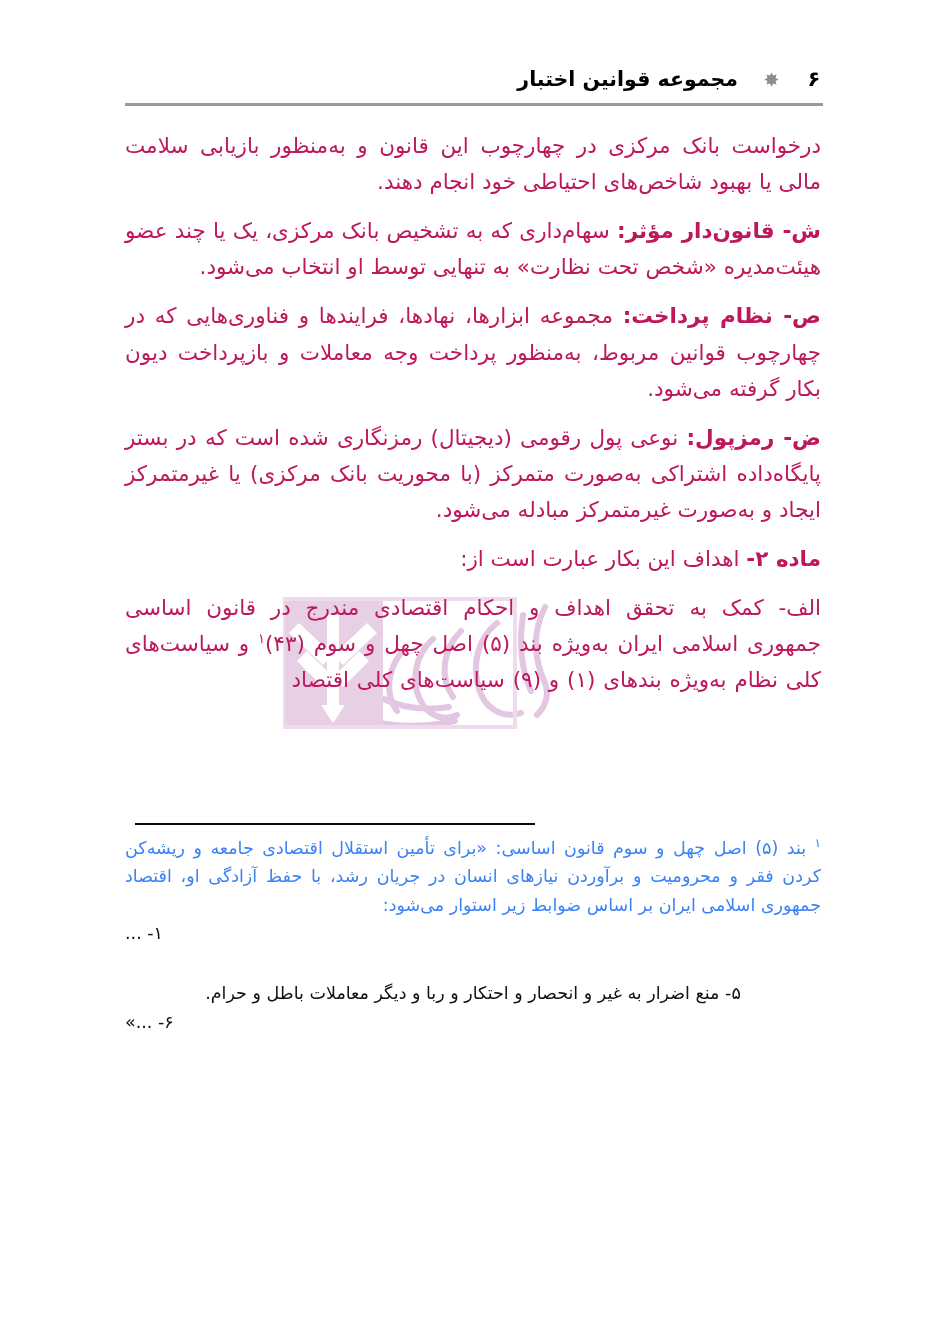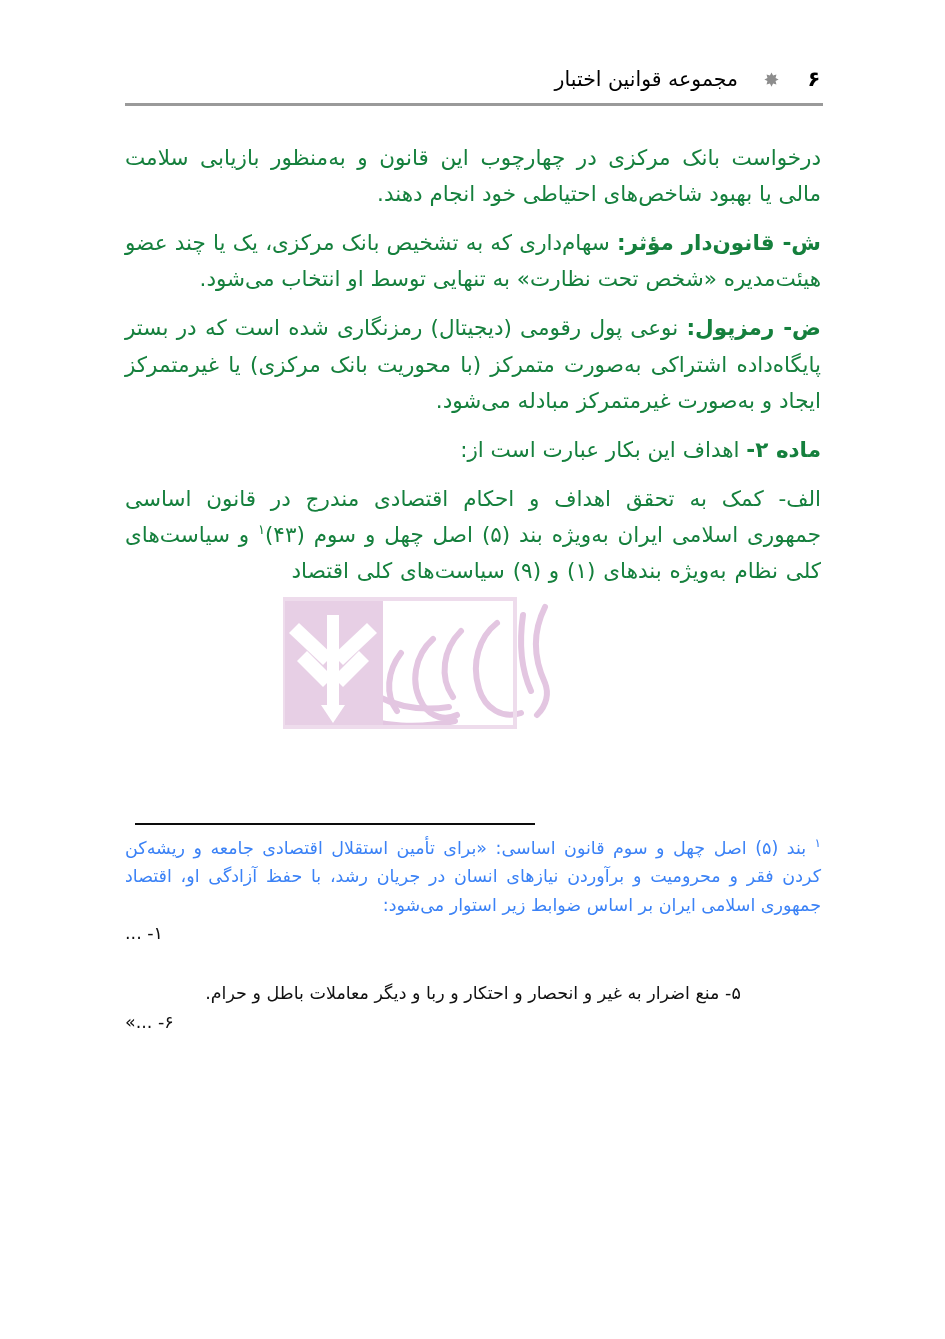"مجموعه قوانین اختبار" .header-title { font-weight: 400 -> 700 }
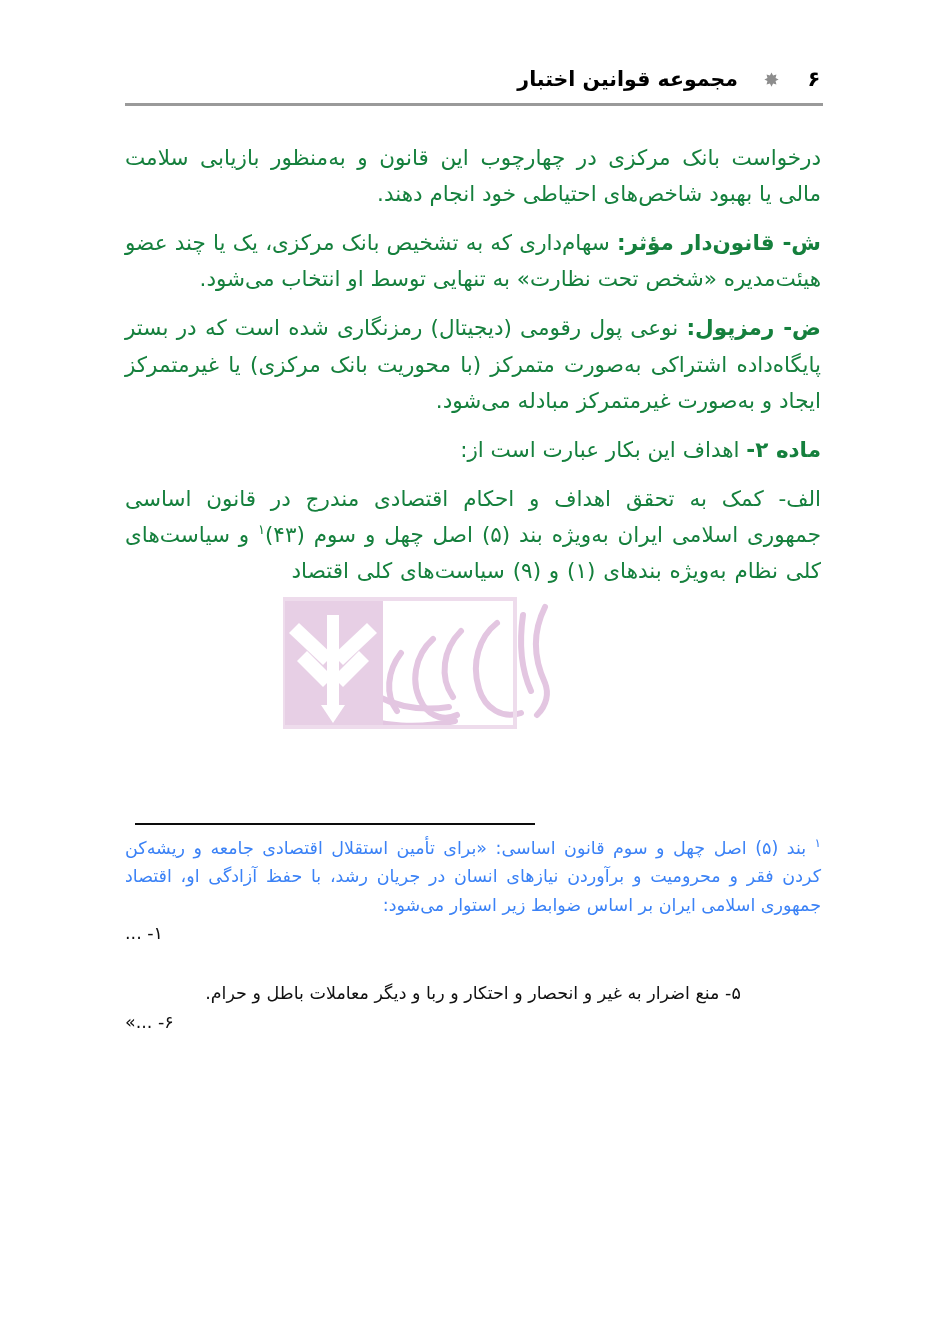"درخواست بانک مرکزی در چهارچوب" p.para { color: #15803d -> #be185d; margin: 12px 0 13px 0 -> 0 0 13px 0 }
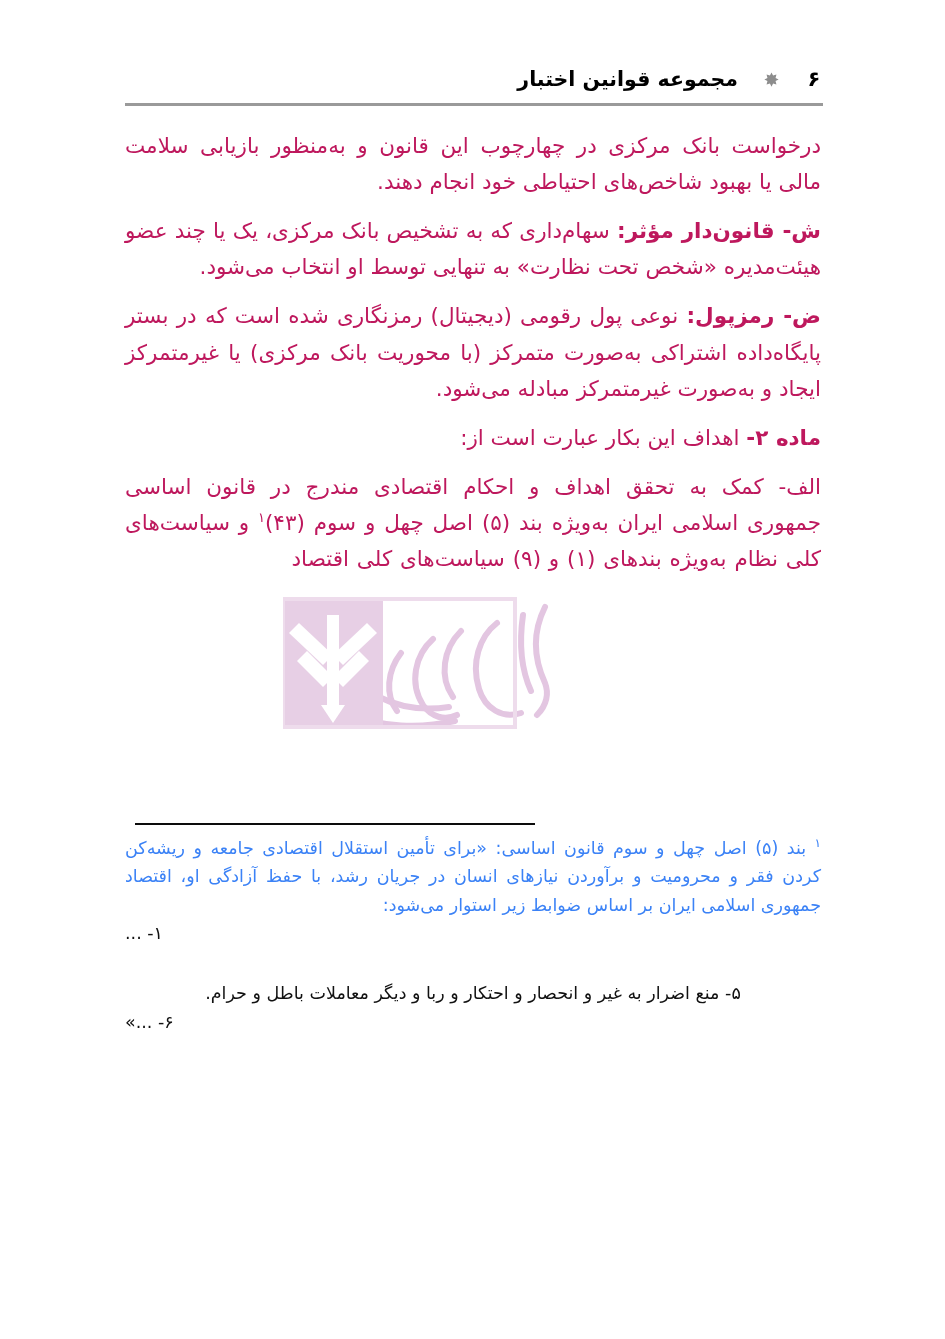"ص- نظام پرداخت: مجموعه ابزارها،" p.para { html: none -> <p> <span>ص- نظام پرداخت:</span><span> مجموعه ابزارها، نهادها، فرایندها و فناوری‌هایی که در چهارچوب قوانین مربوط، به‌منظور پرداخت وجه معاملات و بازپرداخت دیون بکار گرفته می‌شود.</span> </p> }
